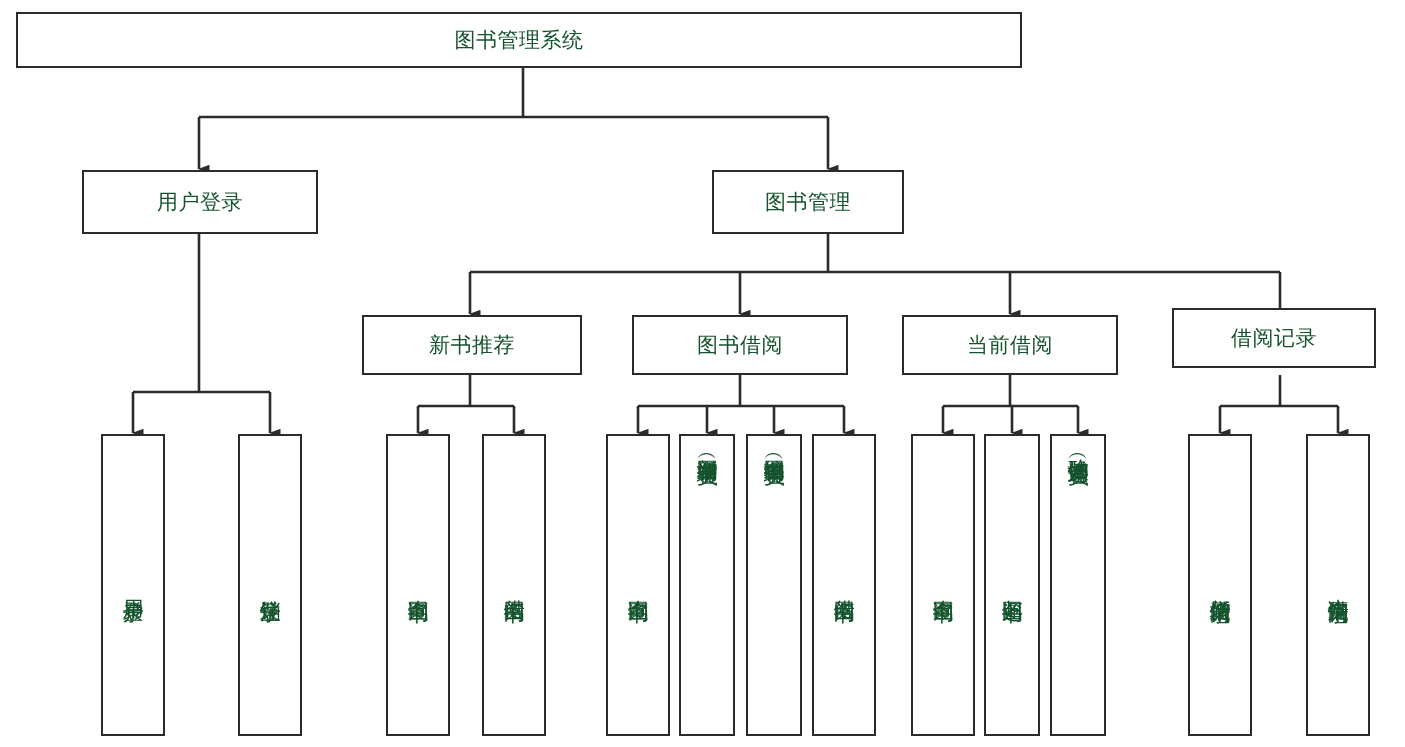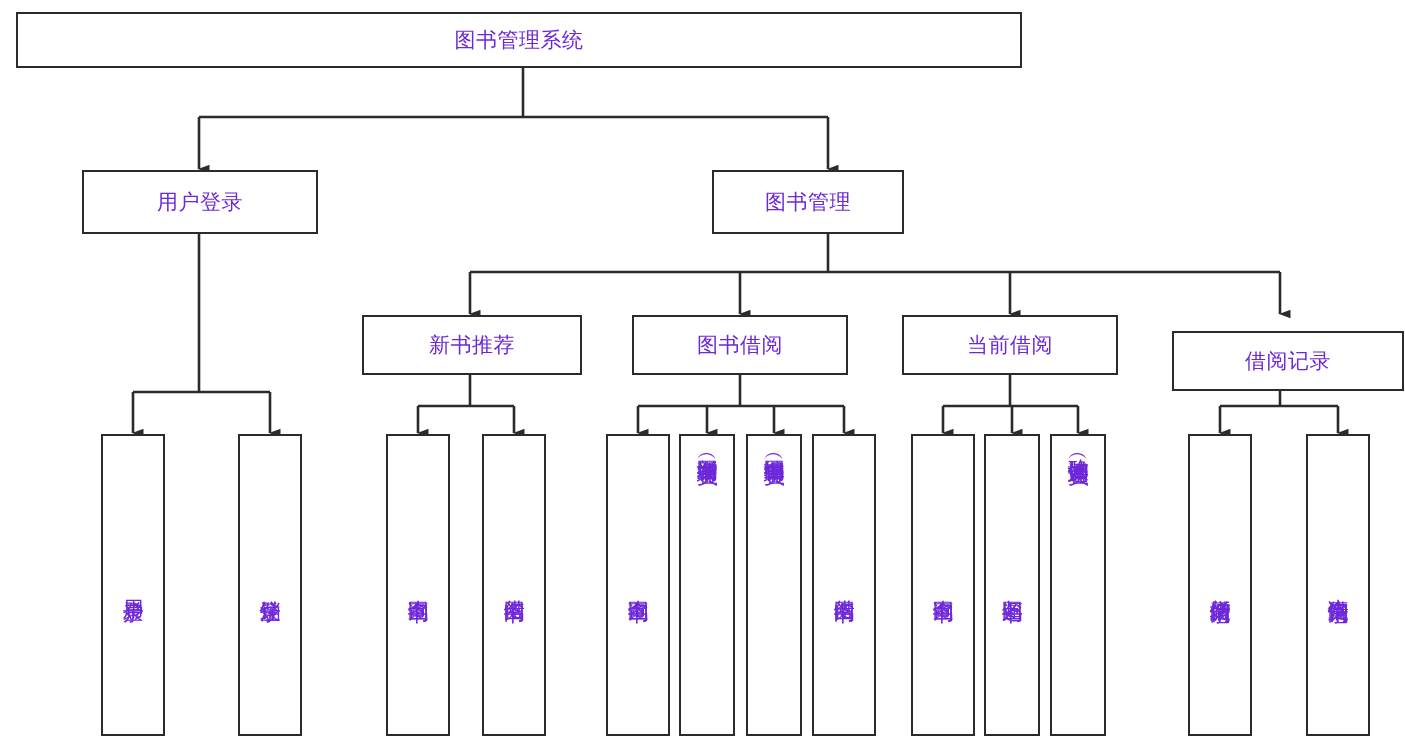"图书管理系统" .node-box { color: #6d28d9 -> #14532d }
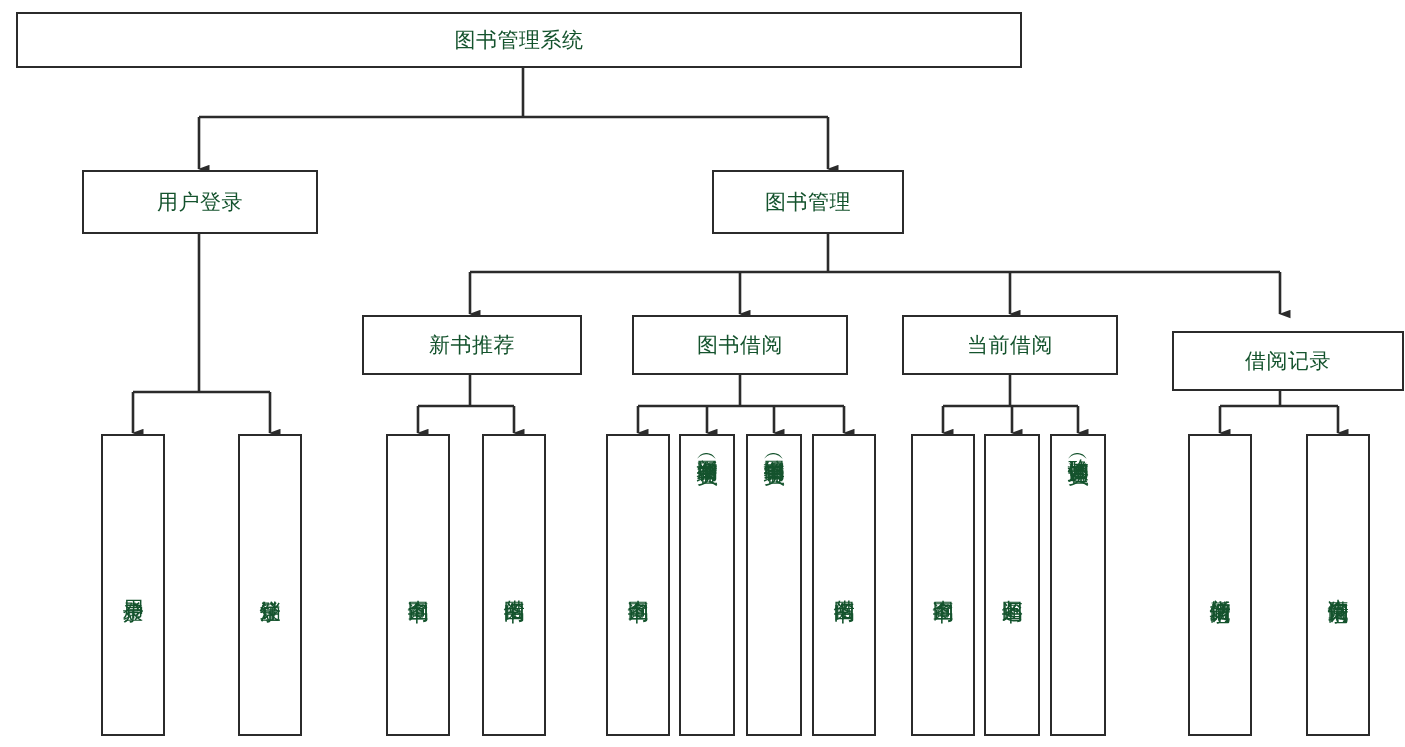"借阅记录" div.node-box { top: 331px -> 308px; width: 232px -> 204px }
